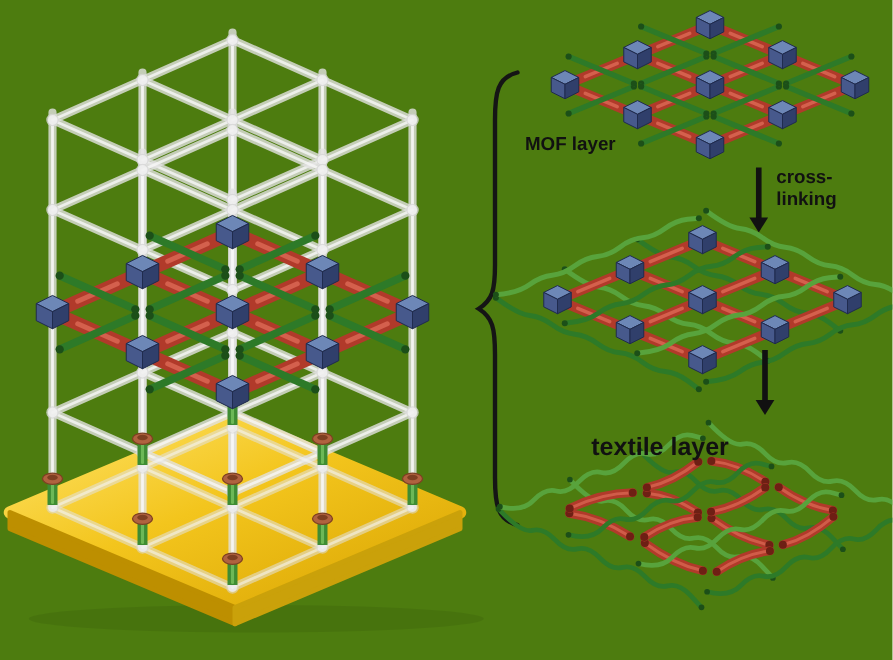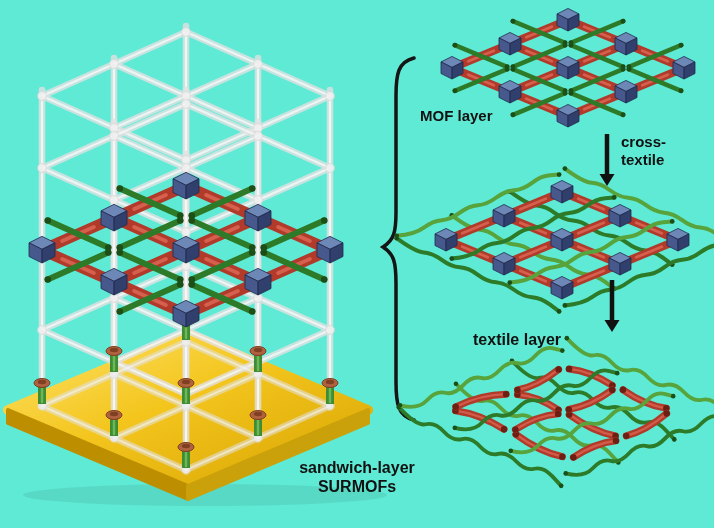"MOF layer" #stage { background: #5eead4 -> #4d7c0f }
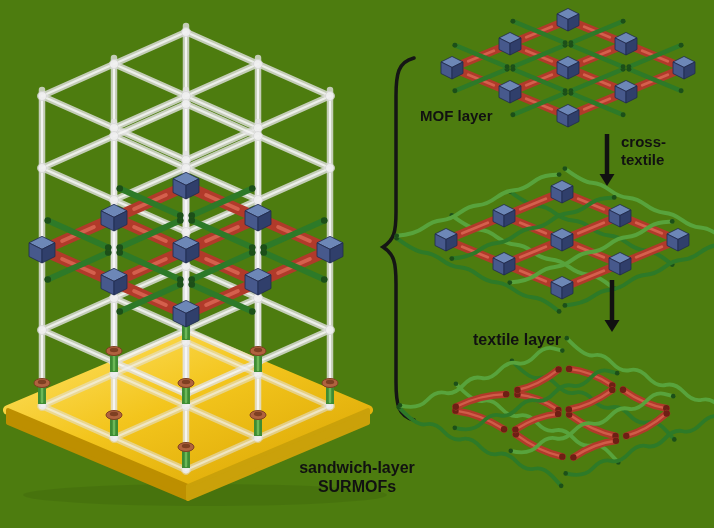"cross-" div.lbl { text: textile -> linking }
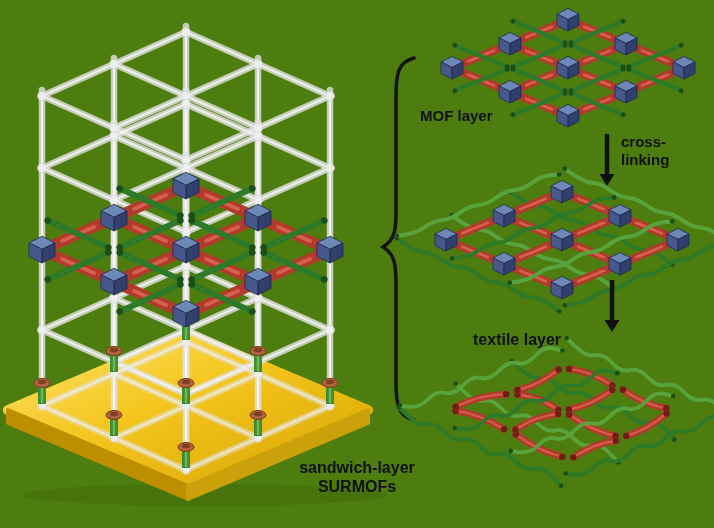"textile layer" #lbl-textile { font-size: 16px -> 20px; top: 331px -> 347px }
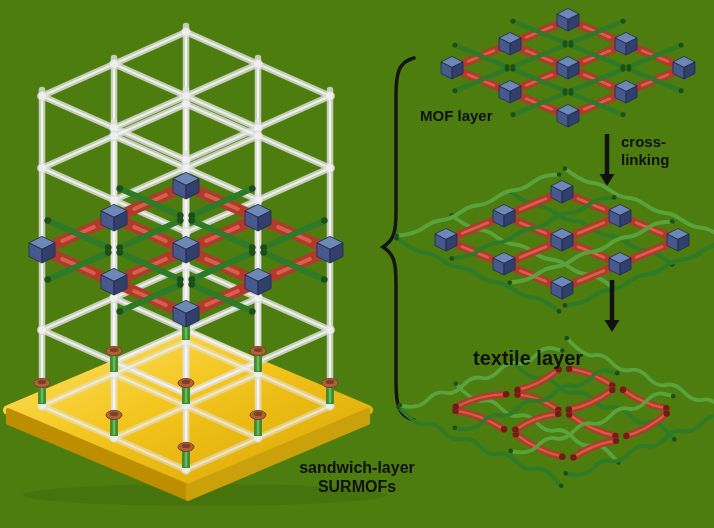"sandwich-layer" div.lbl { html: <div>sandwich-layer SURMOFs</div> -> none }
